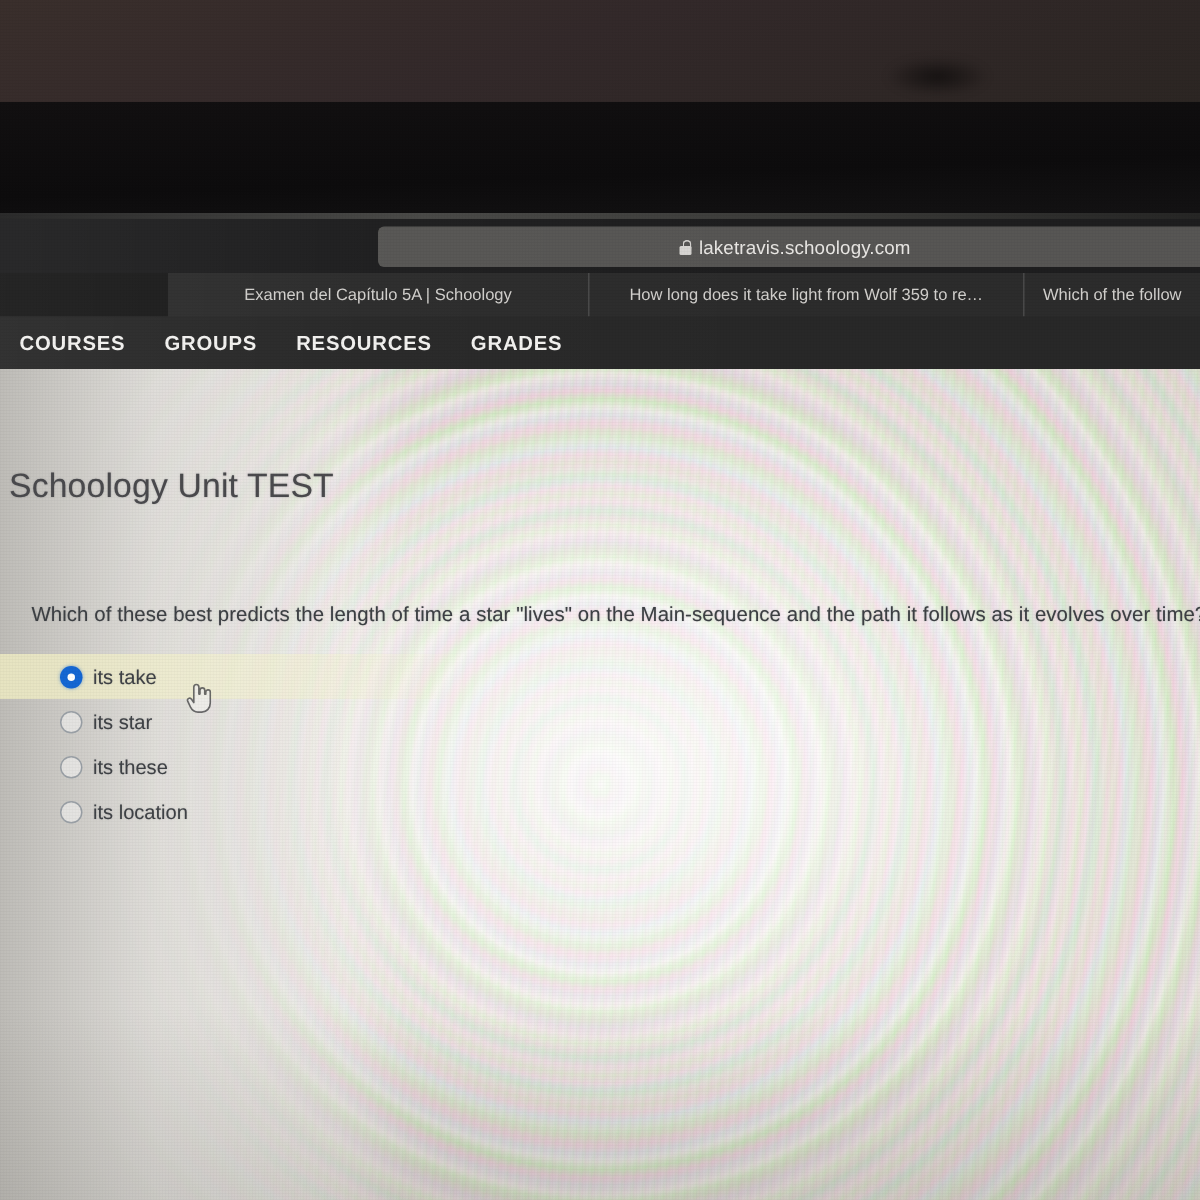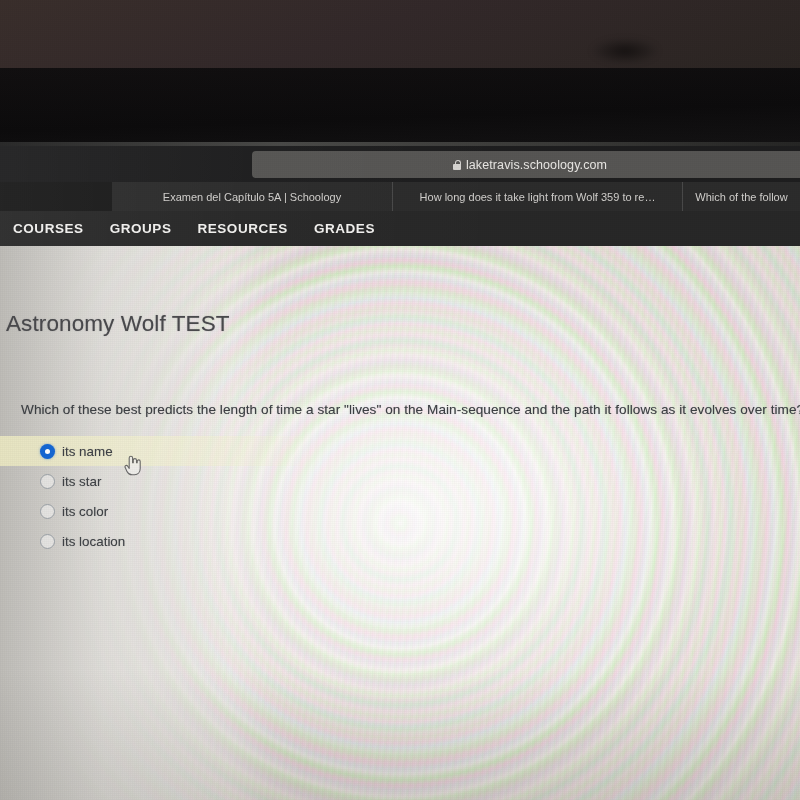"Astronomy Wolf TEST" div.page-title { text: Astronomy Wolf -> Schoology Unit }
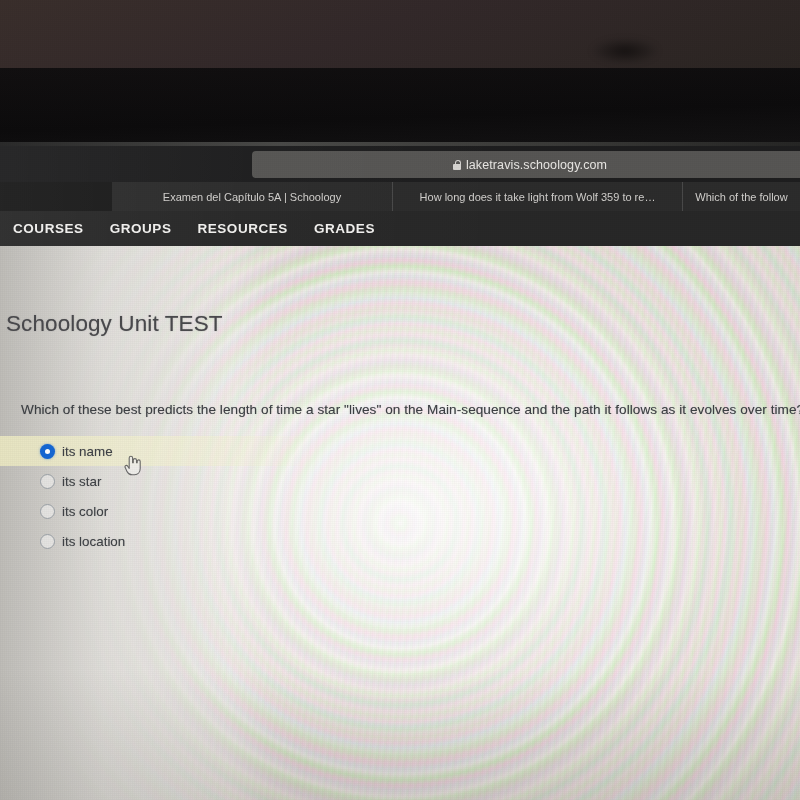"its name" span.choice-label { text: name -> take }
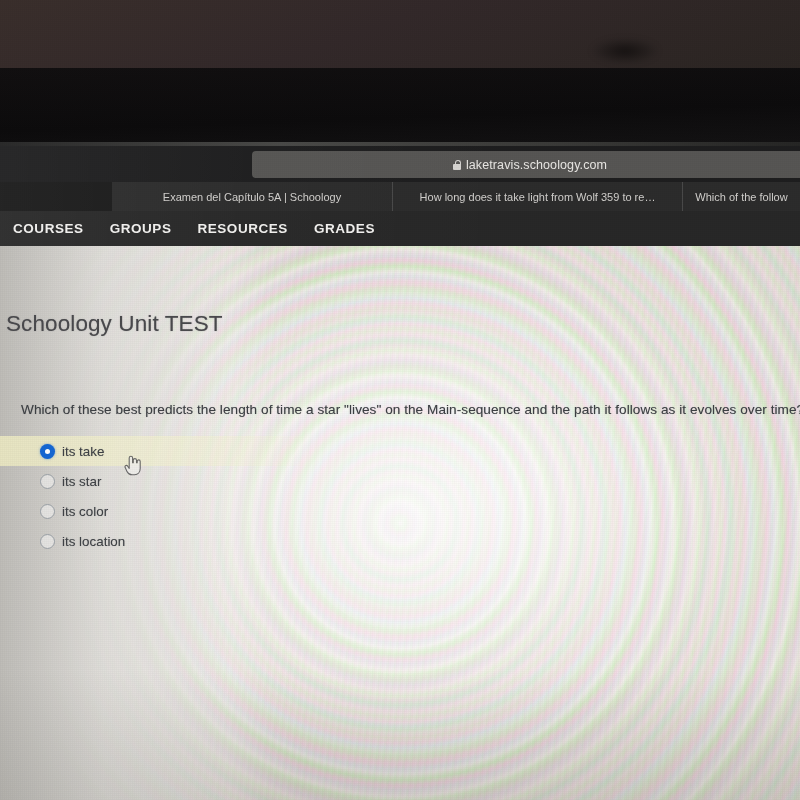"its color" span.choice-label { text: color -> these }
